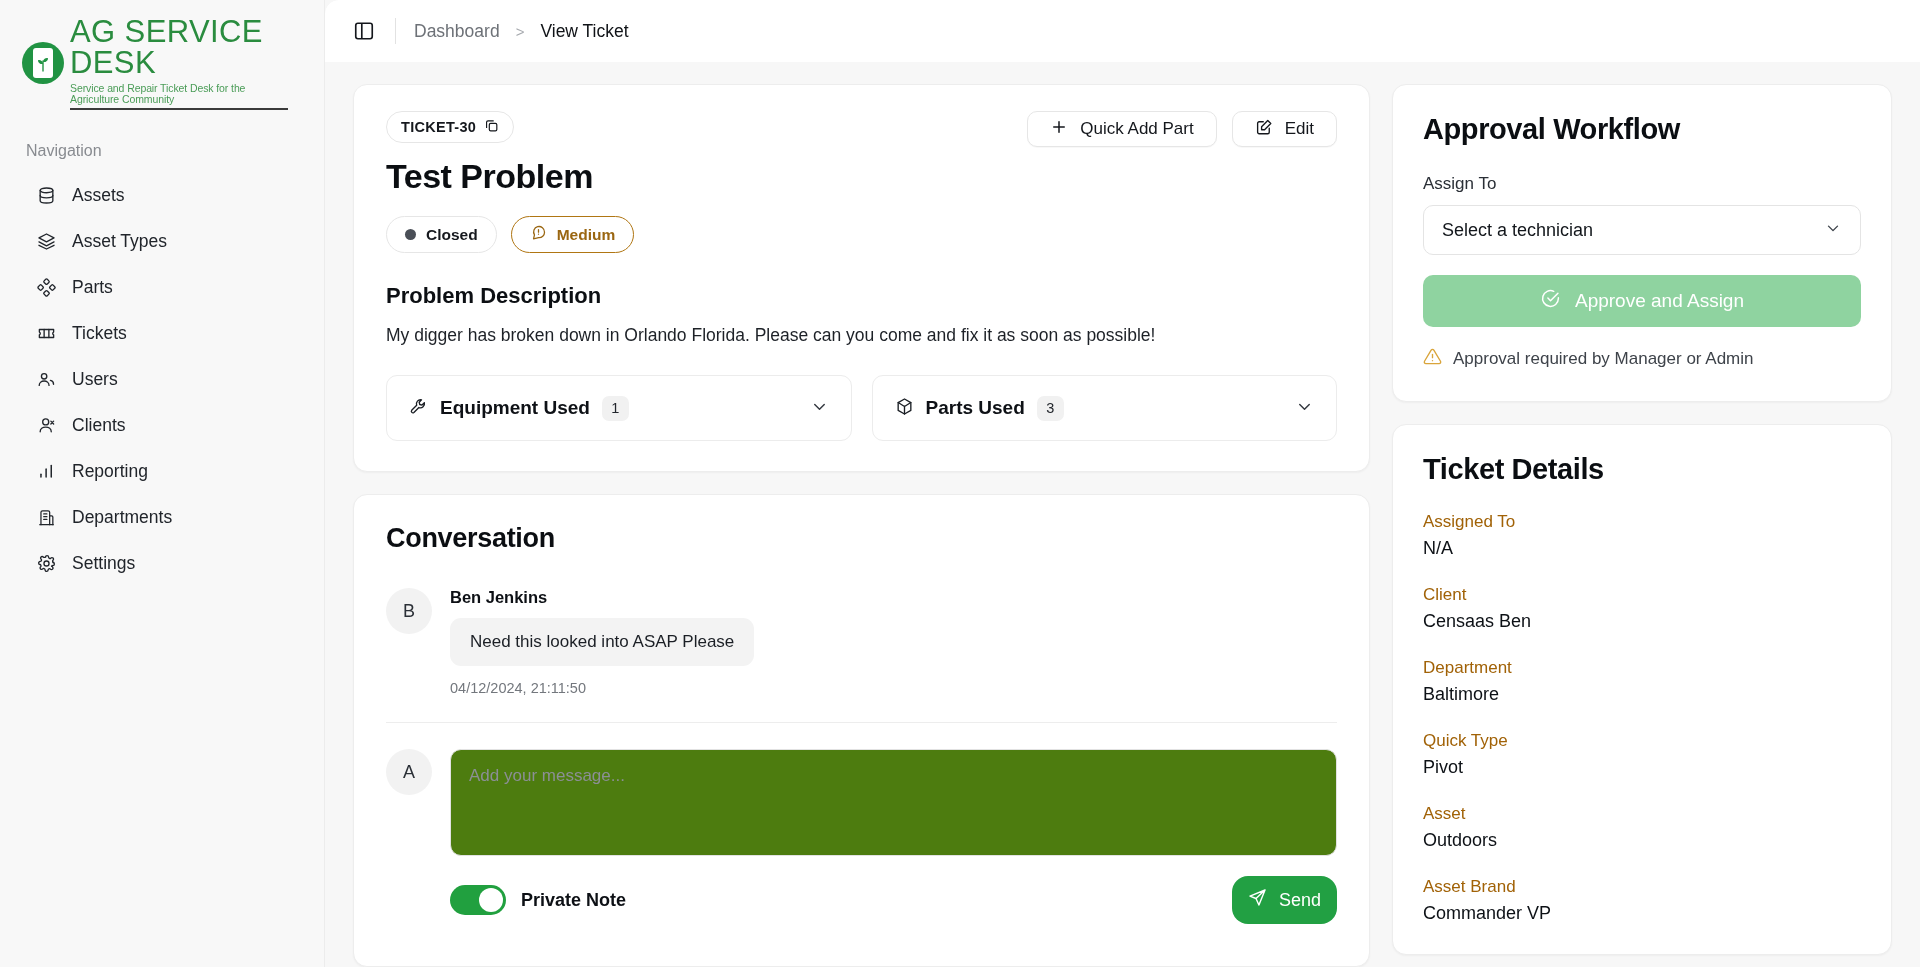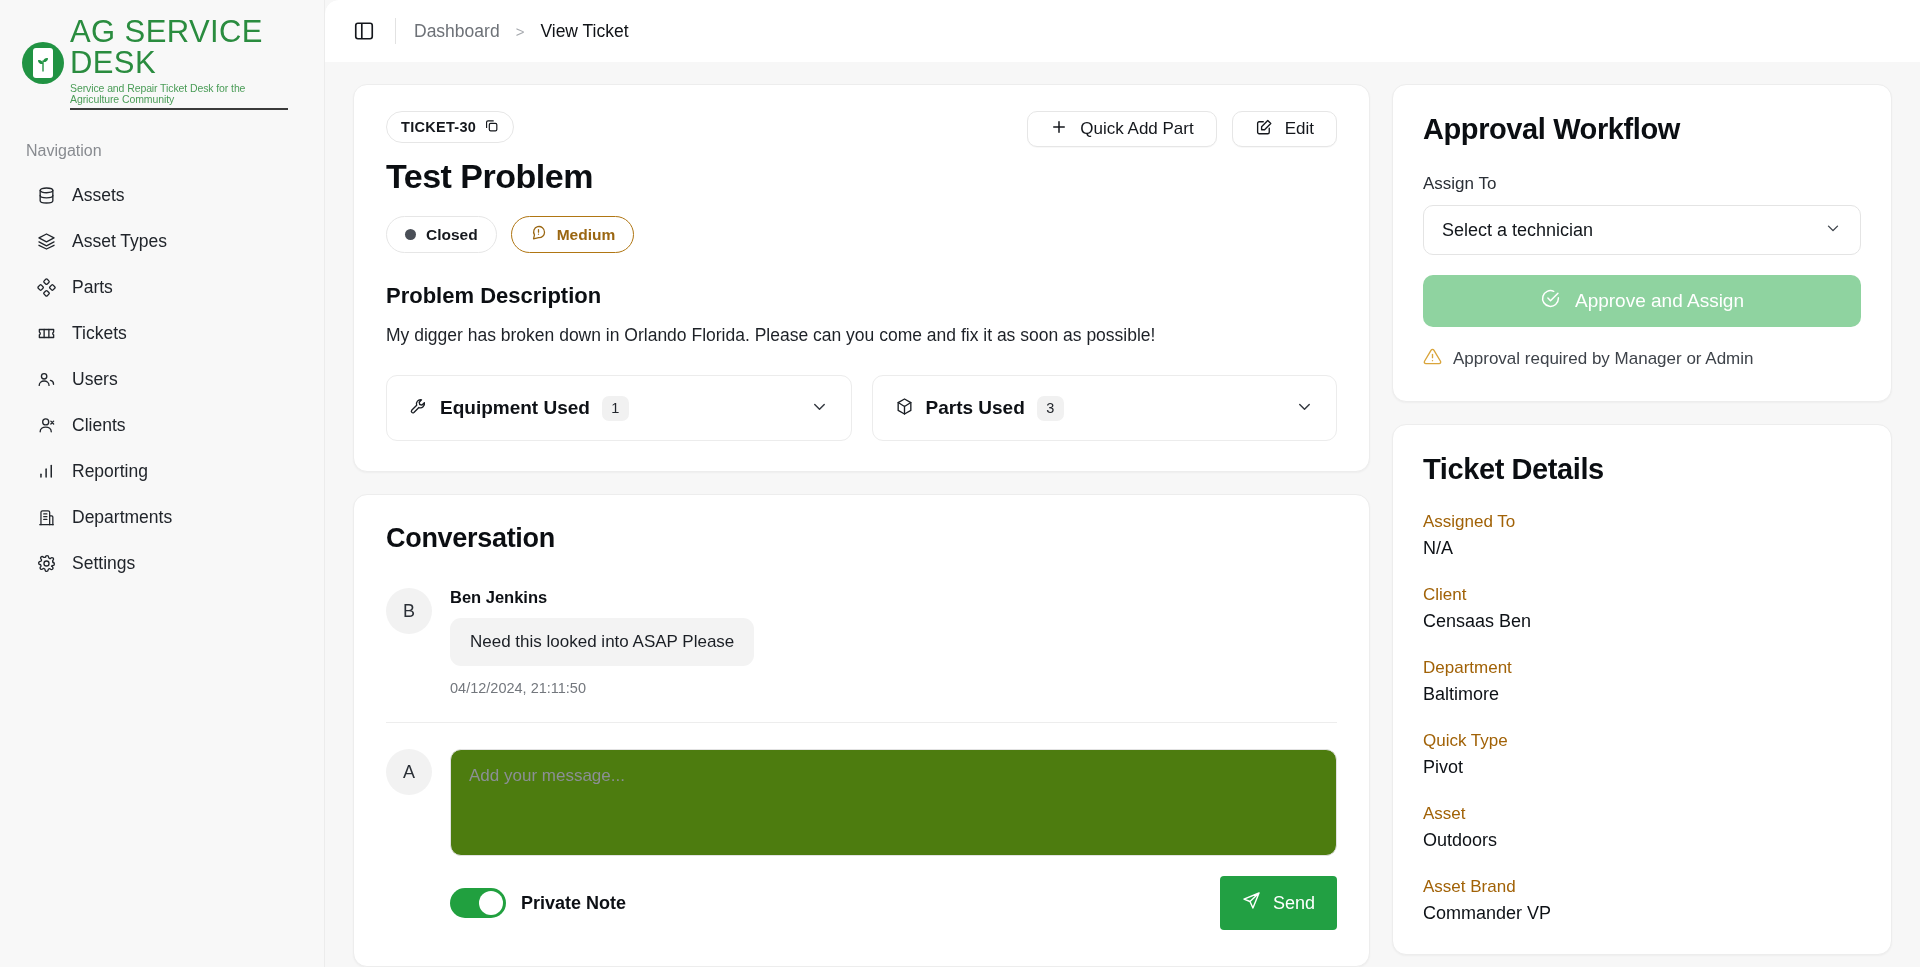"Send" .btn-send { border-radius: 4px -> 16px; height: 54px -> 48px; padding: 0 22px -> 0 16px }
